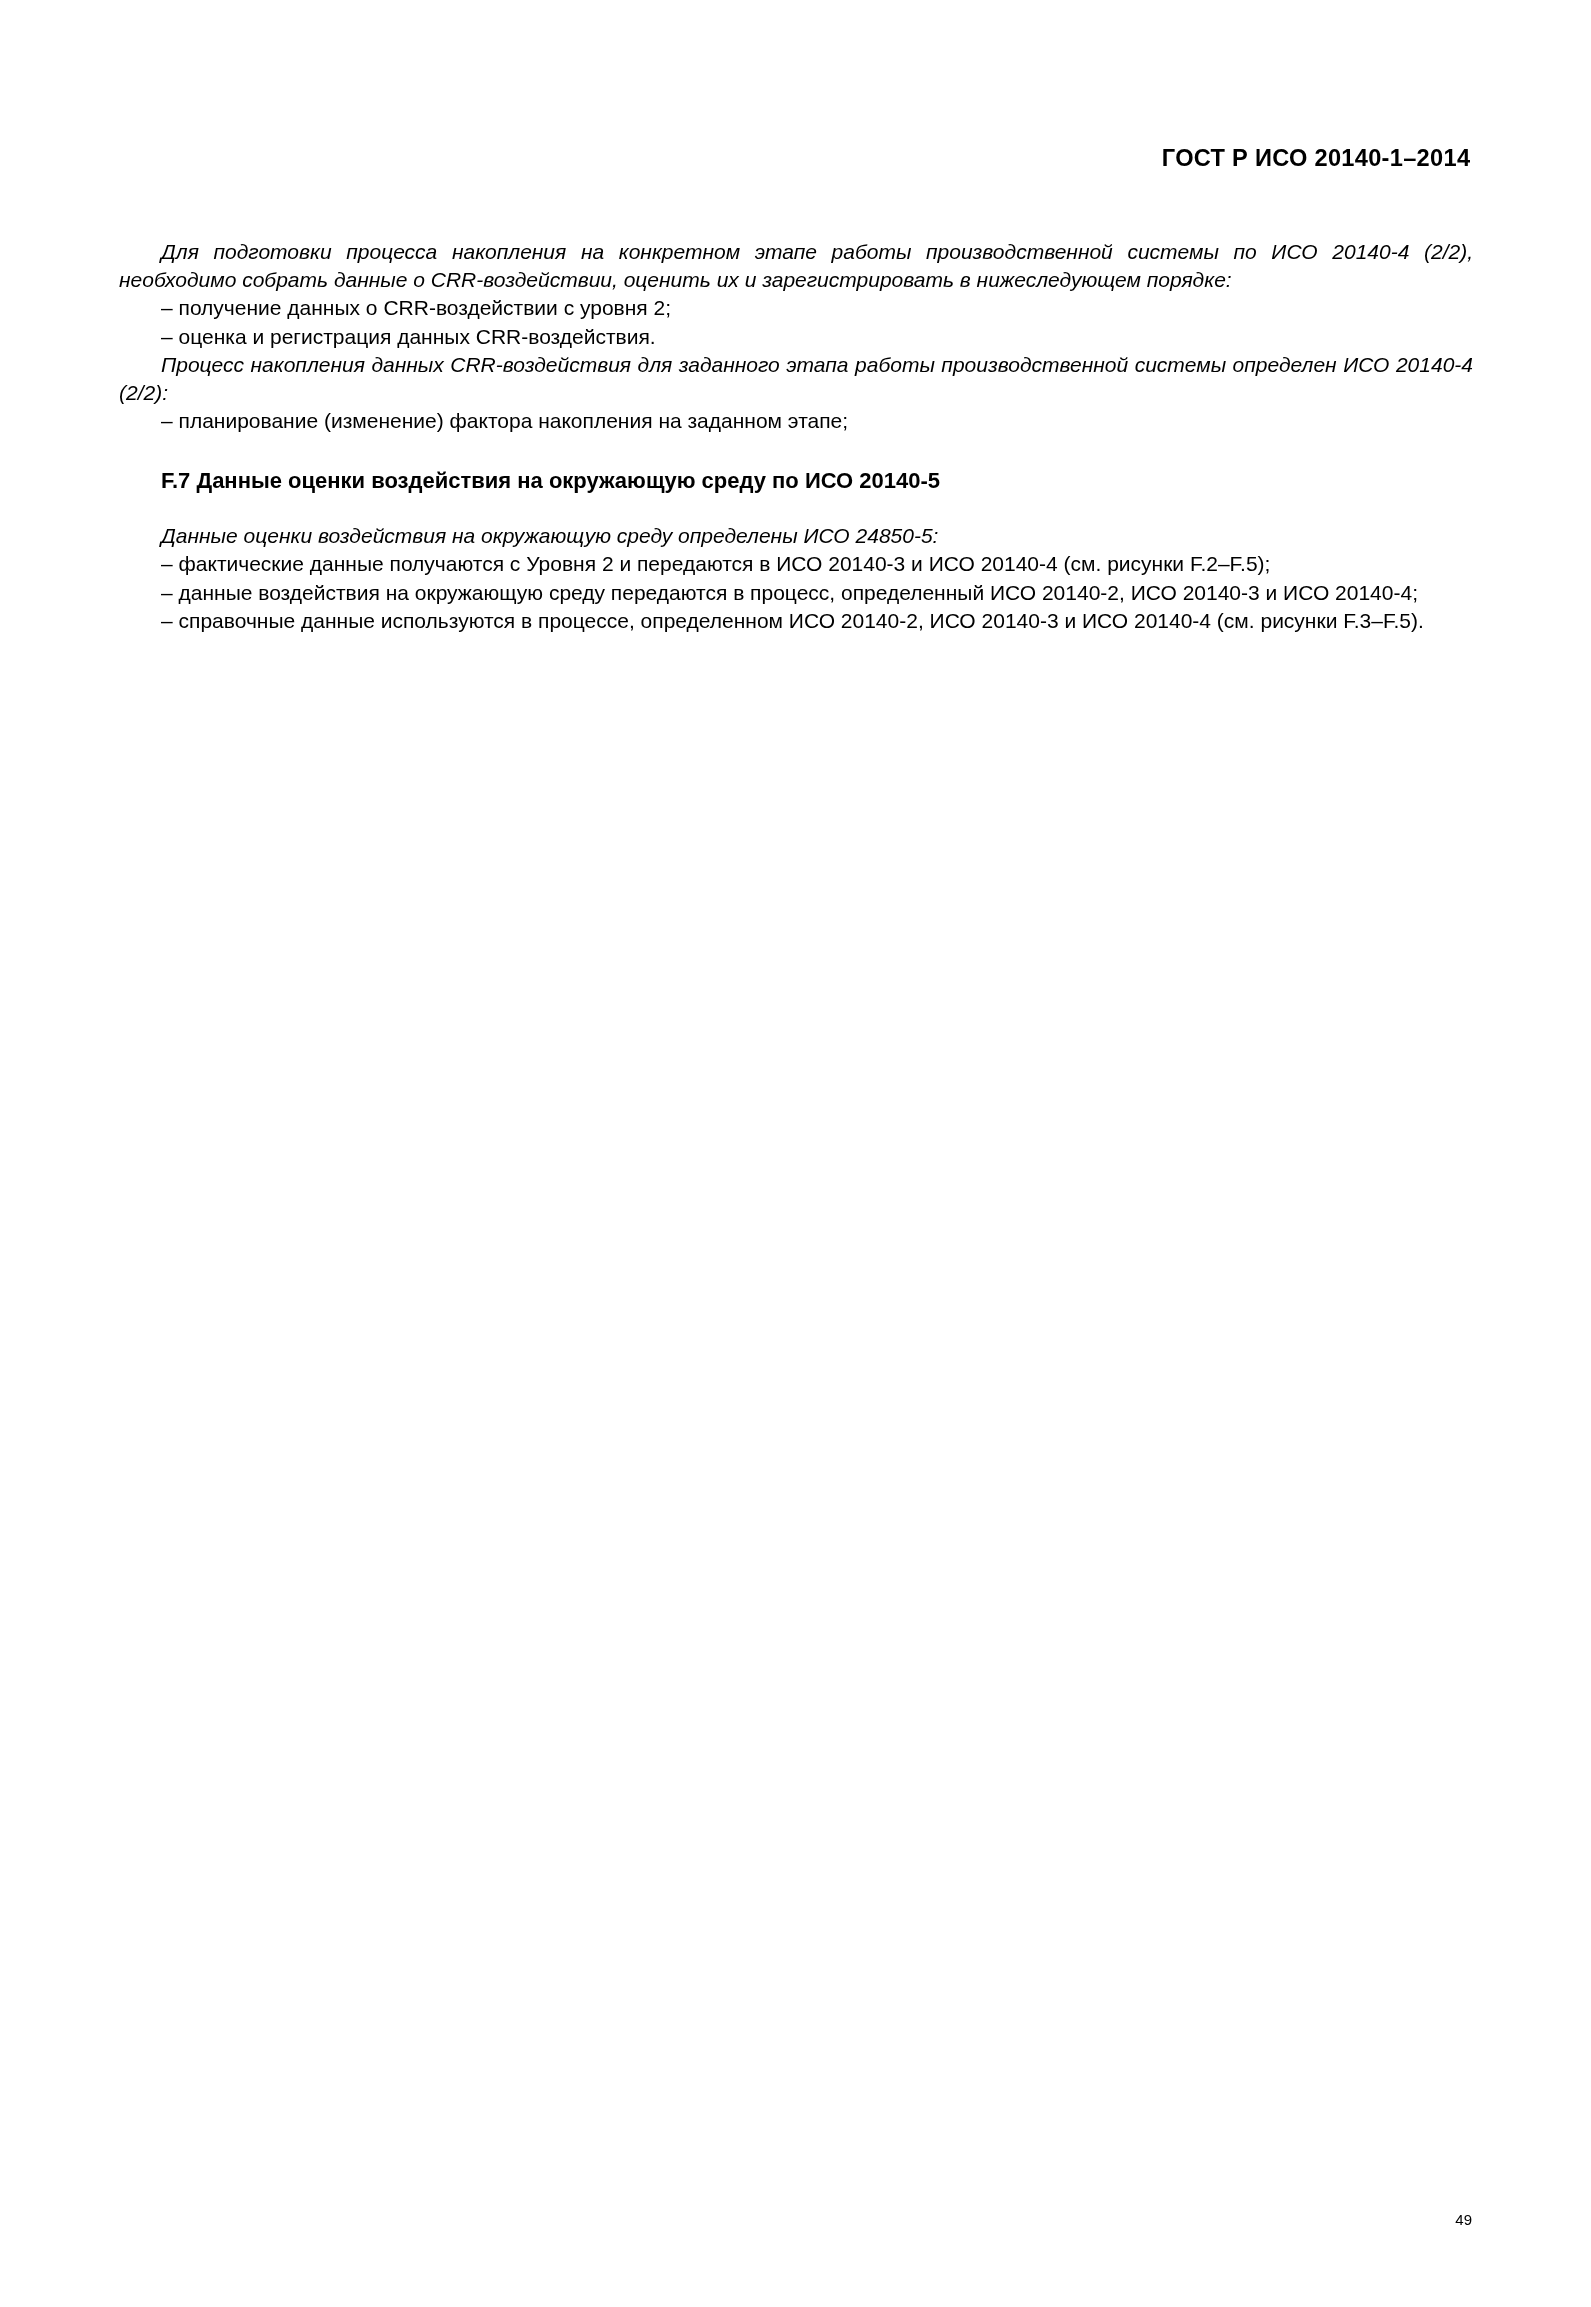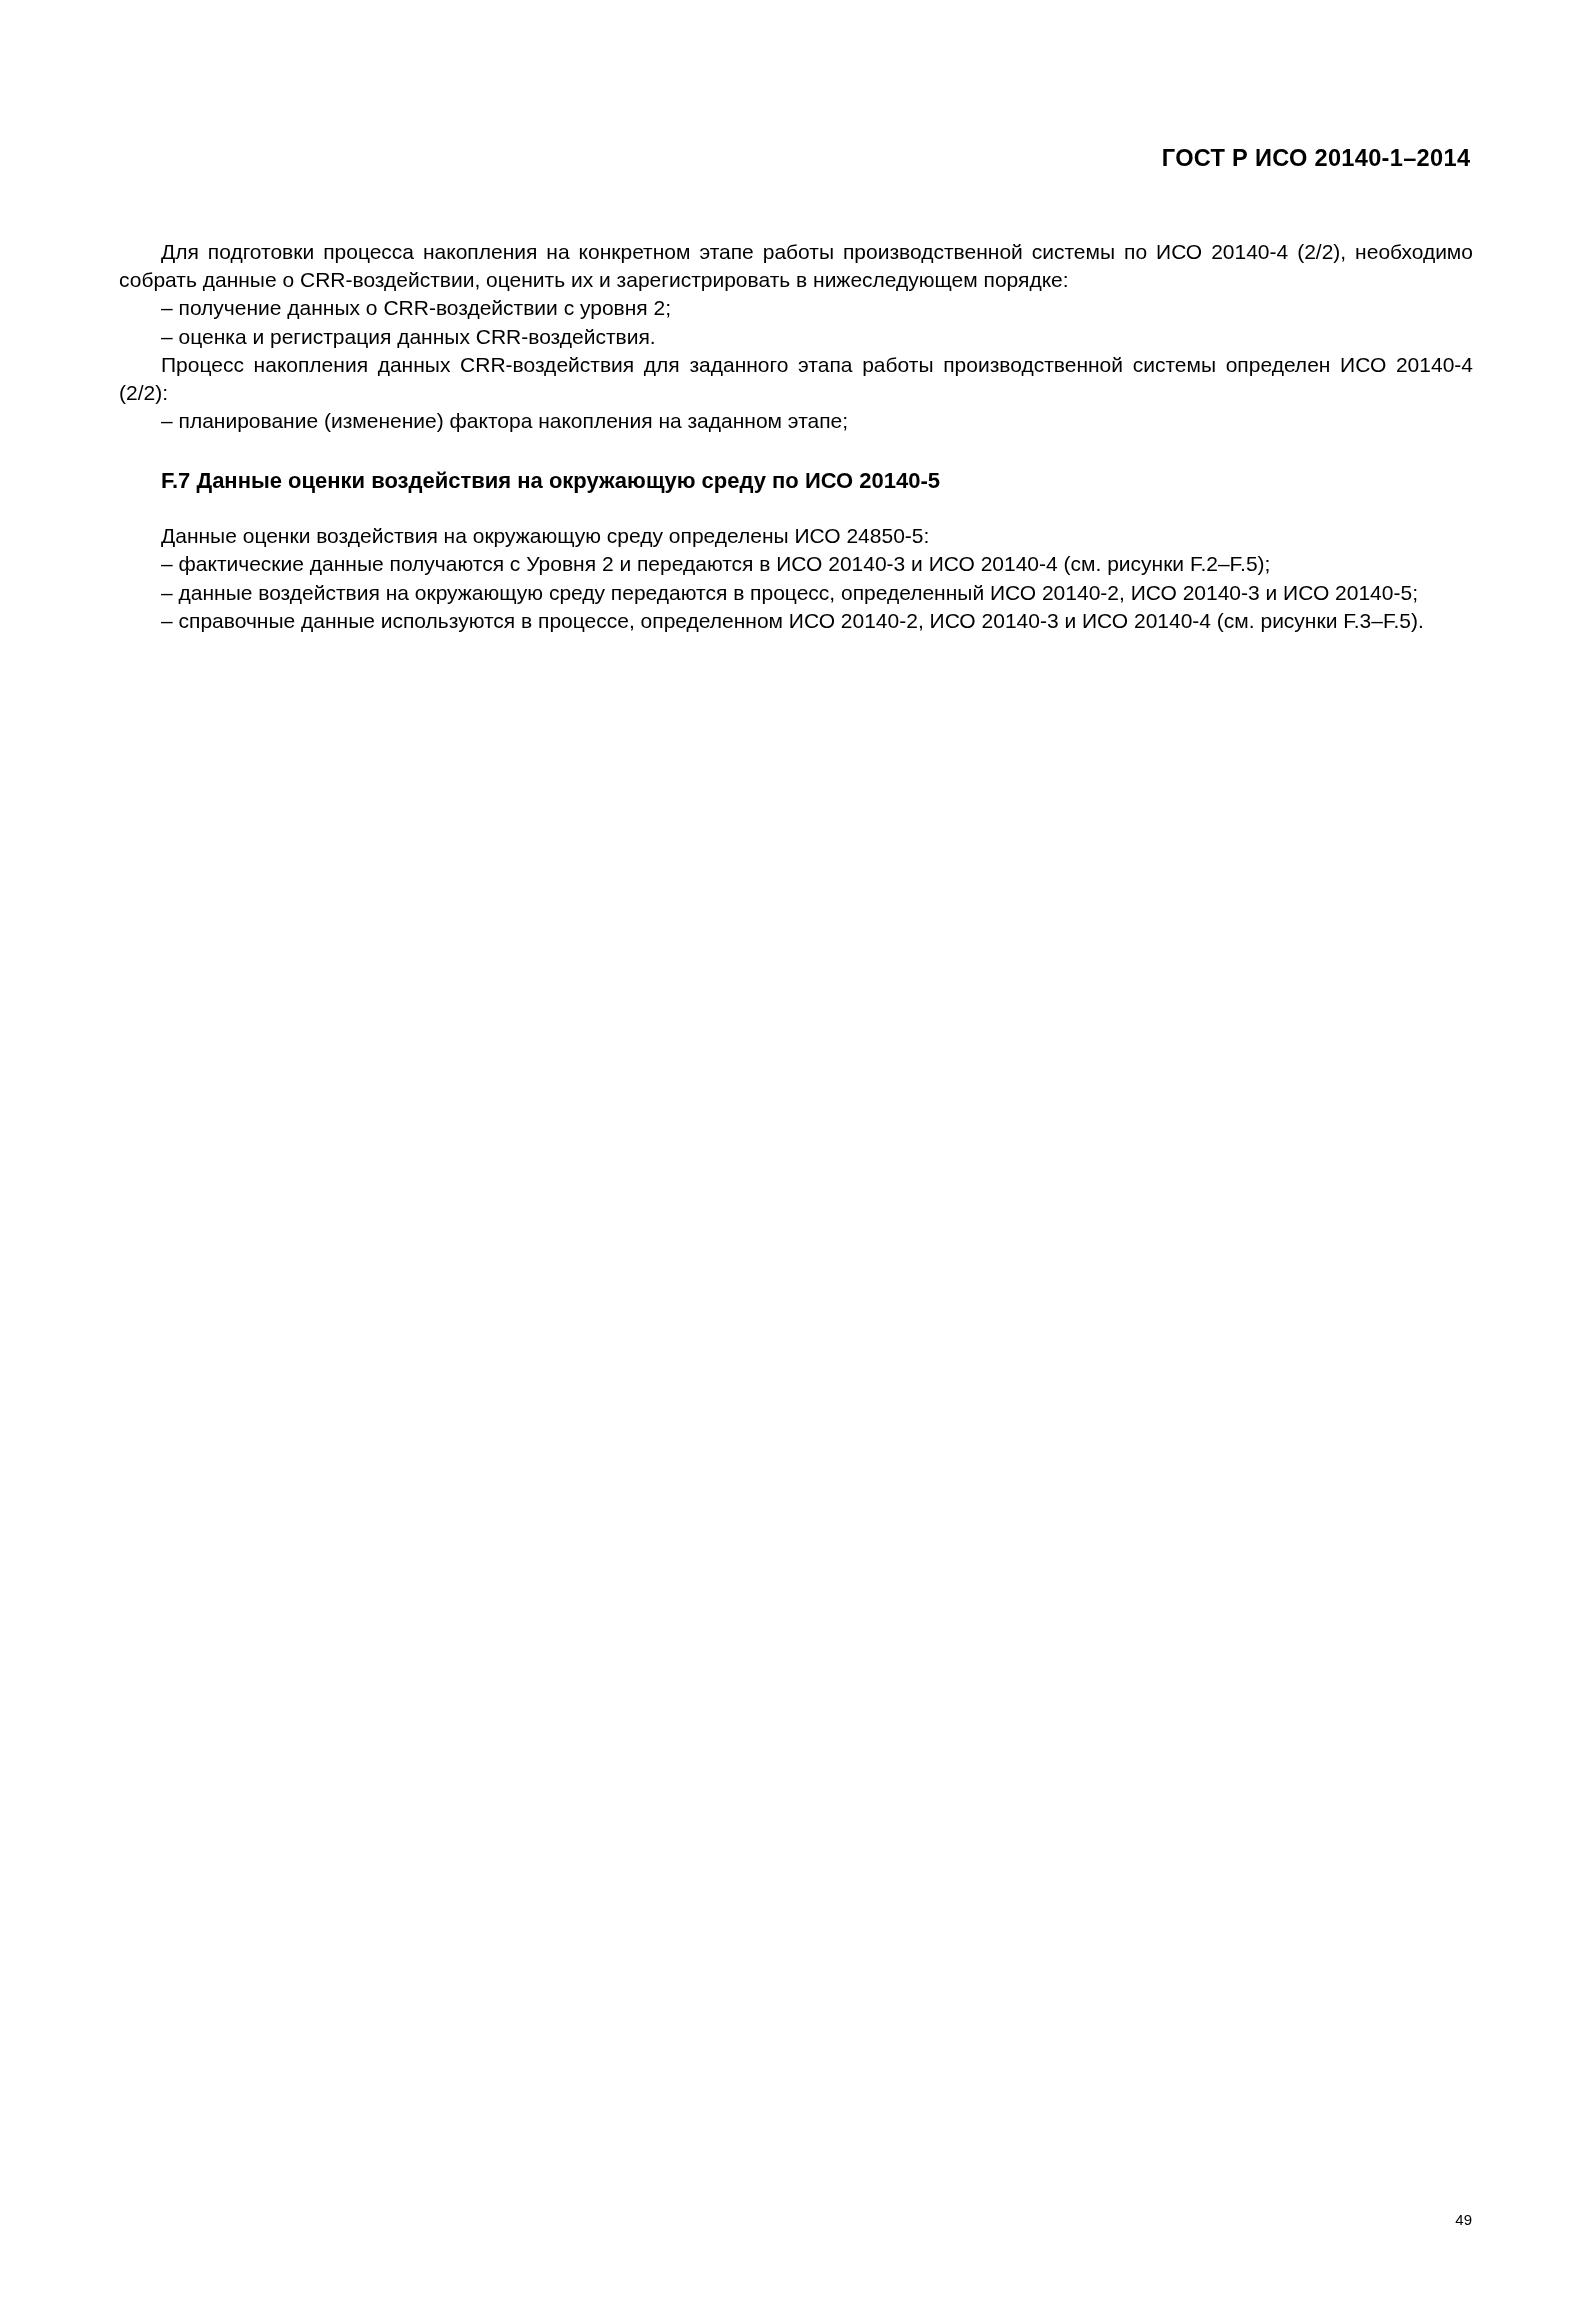"Для подготовки процесса накопления на" .indent { font-style: none -> italic }
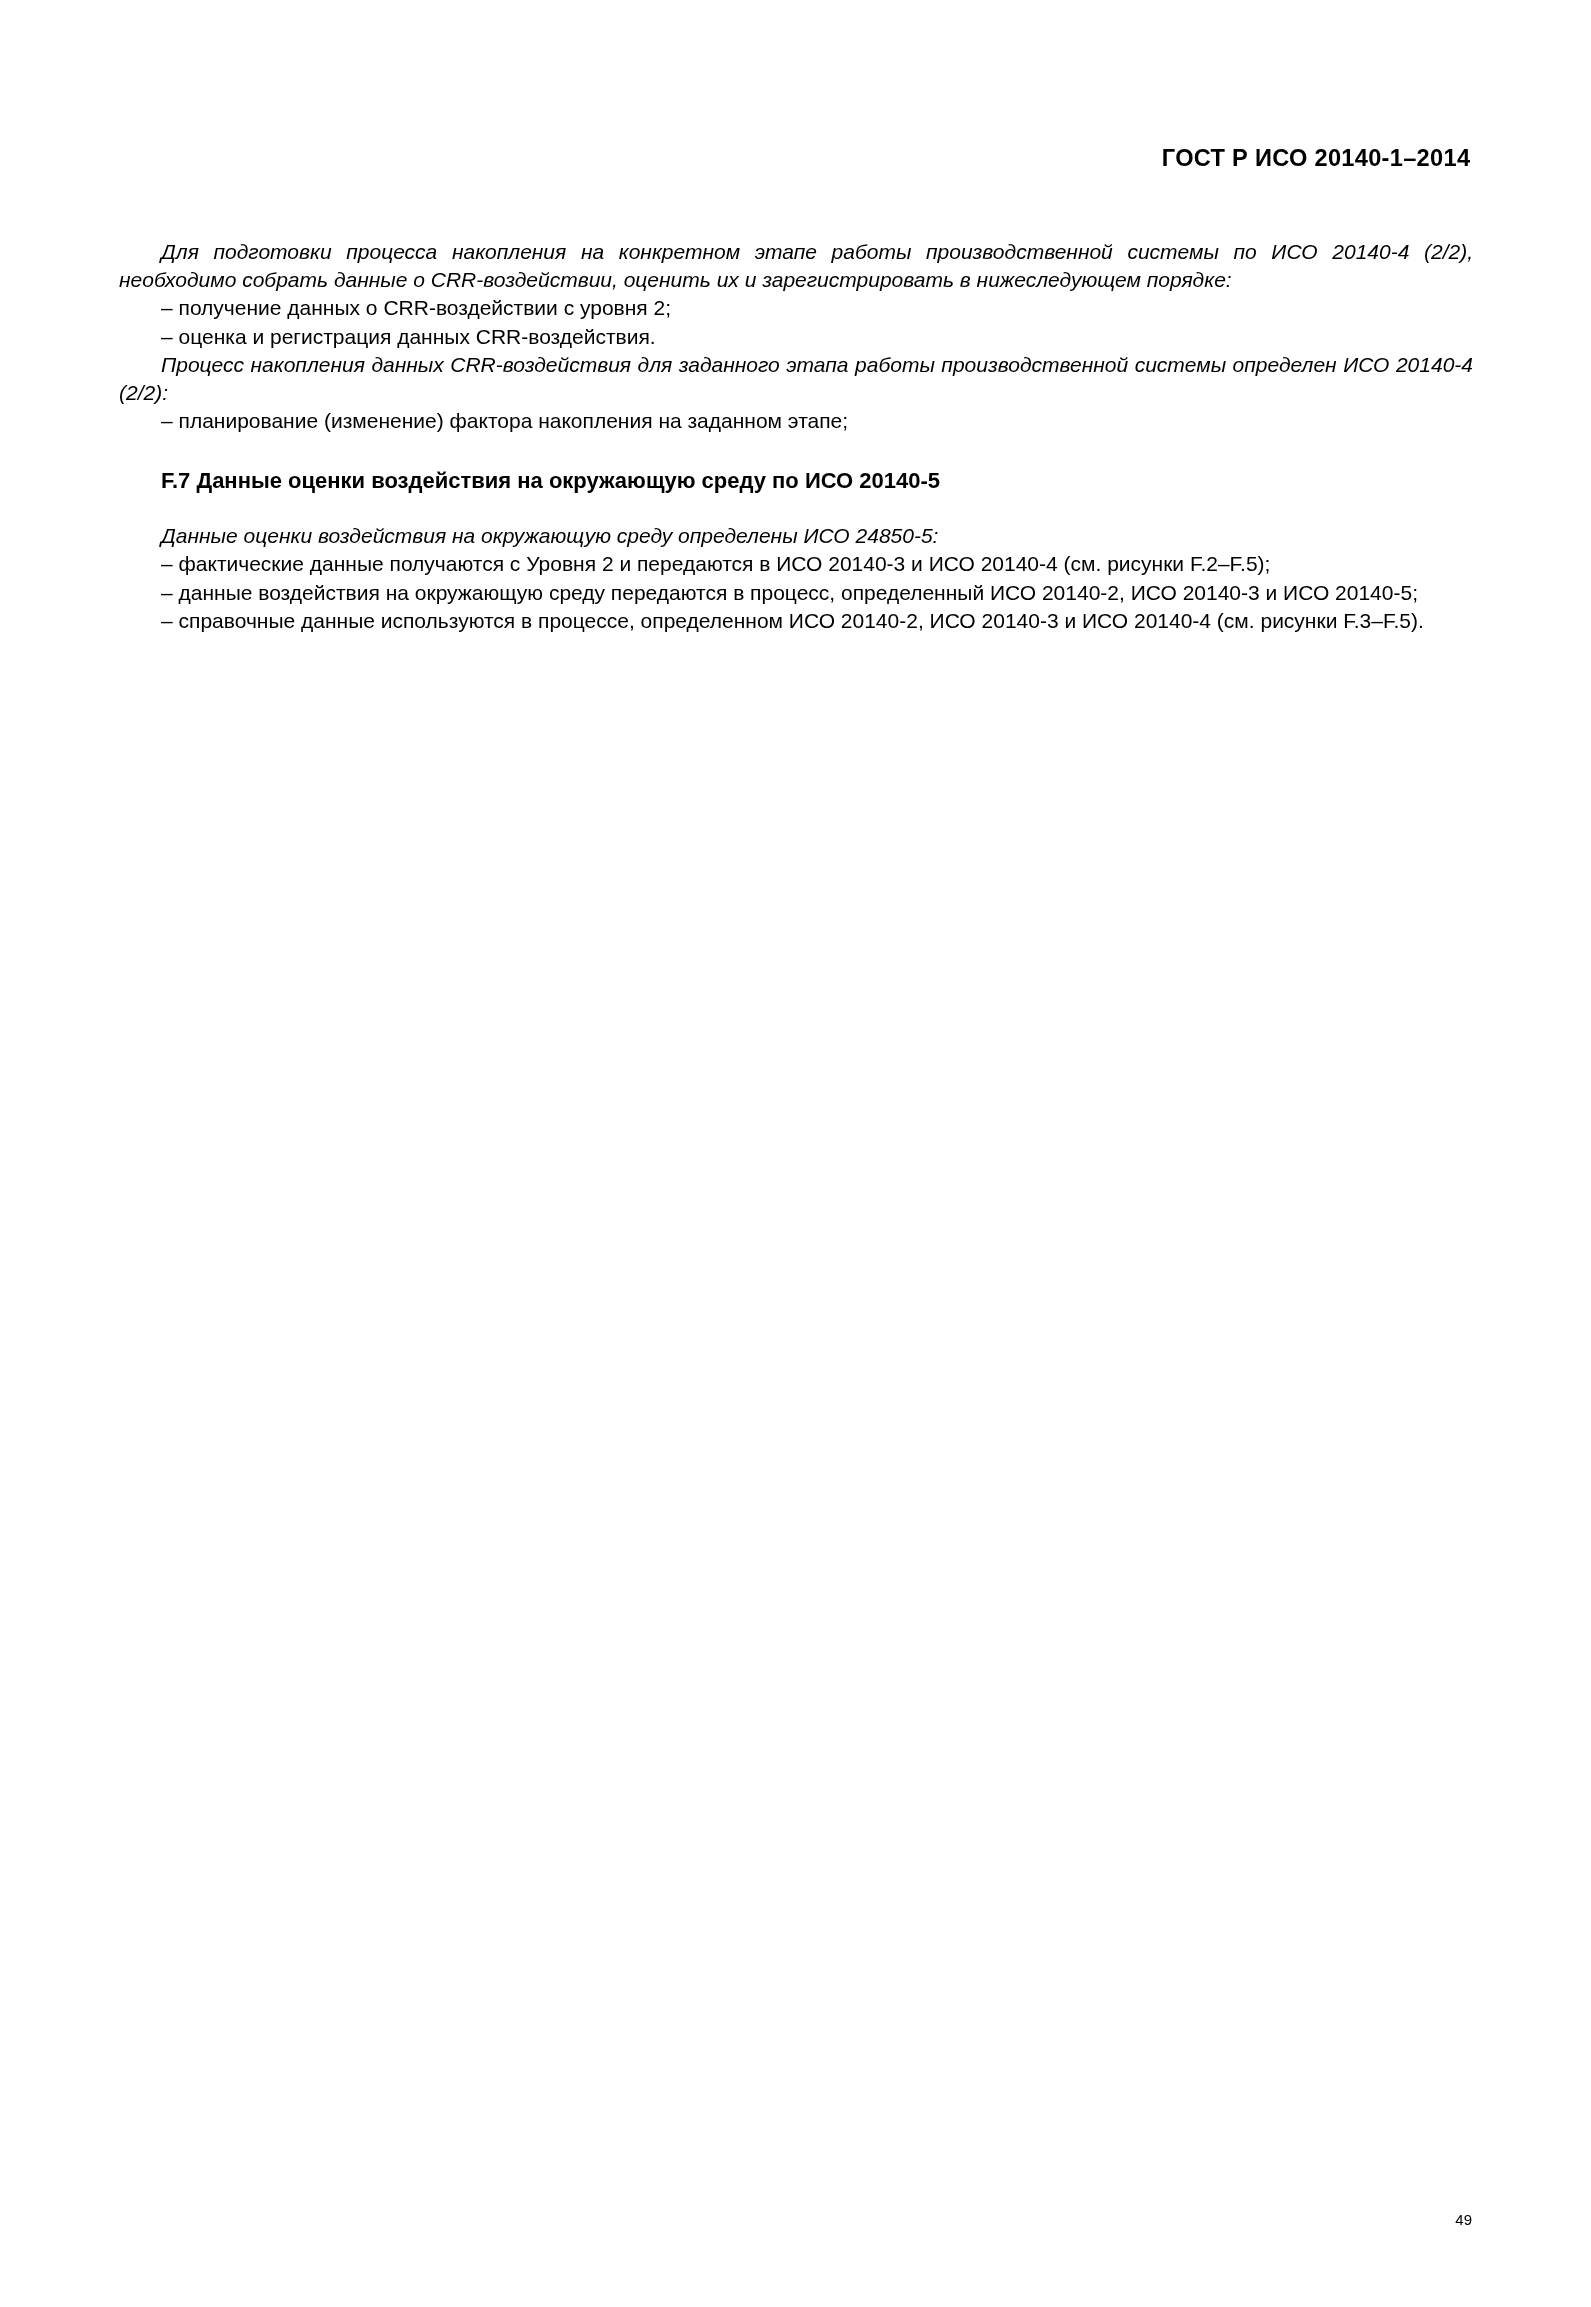"– данные воздействия на окружающую" p.dash-item { text: 20140-5 -> 20140-4 }
